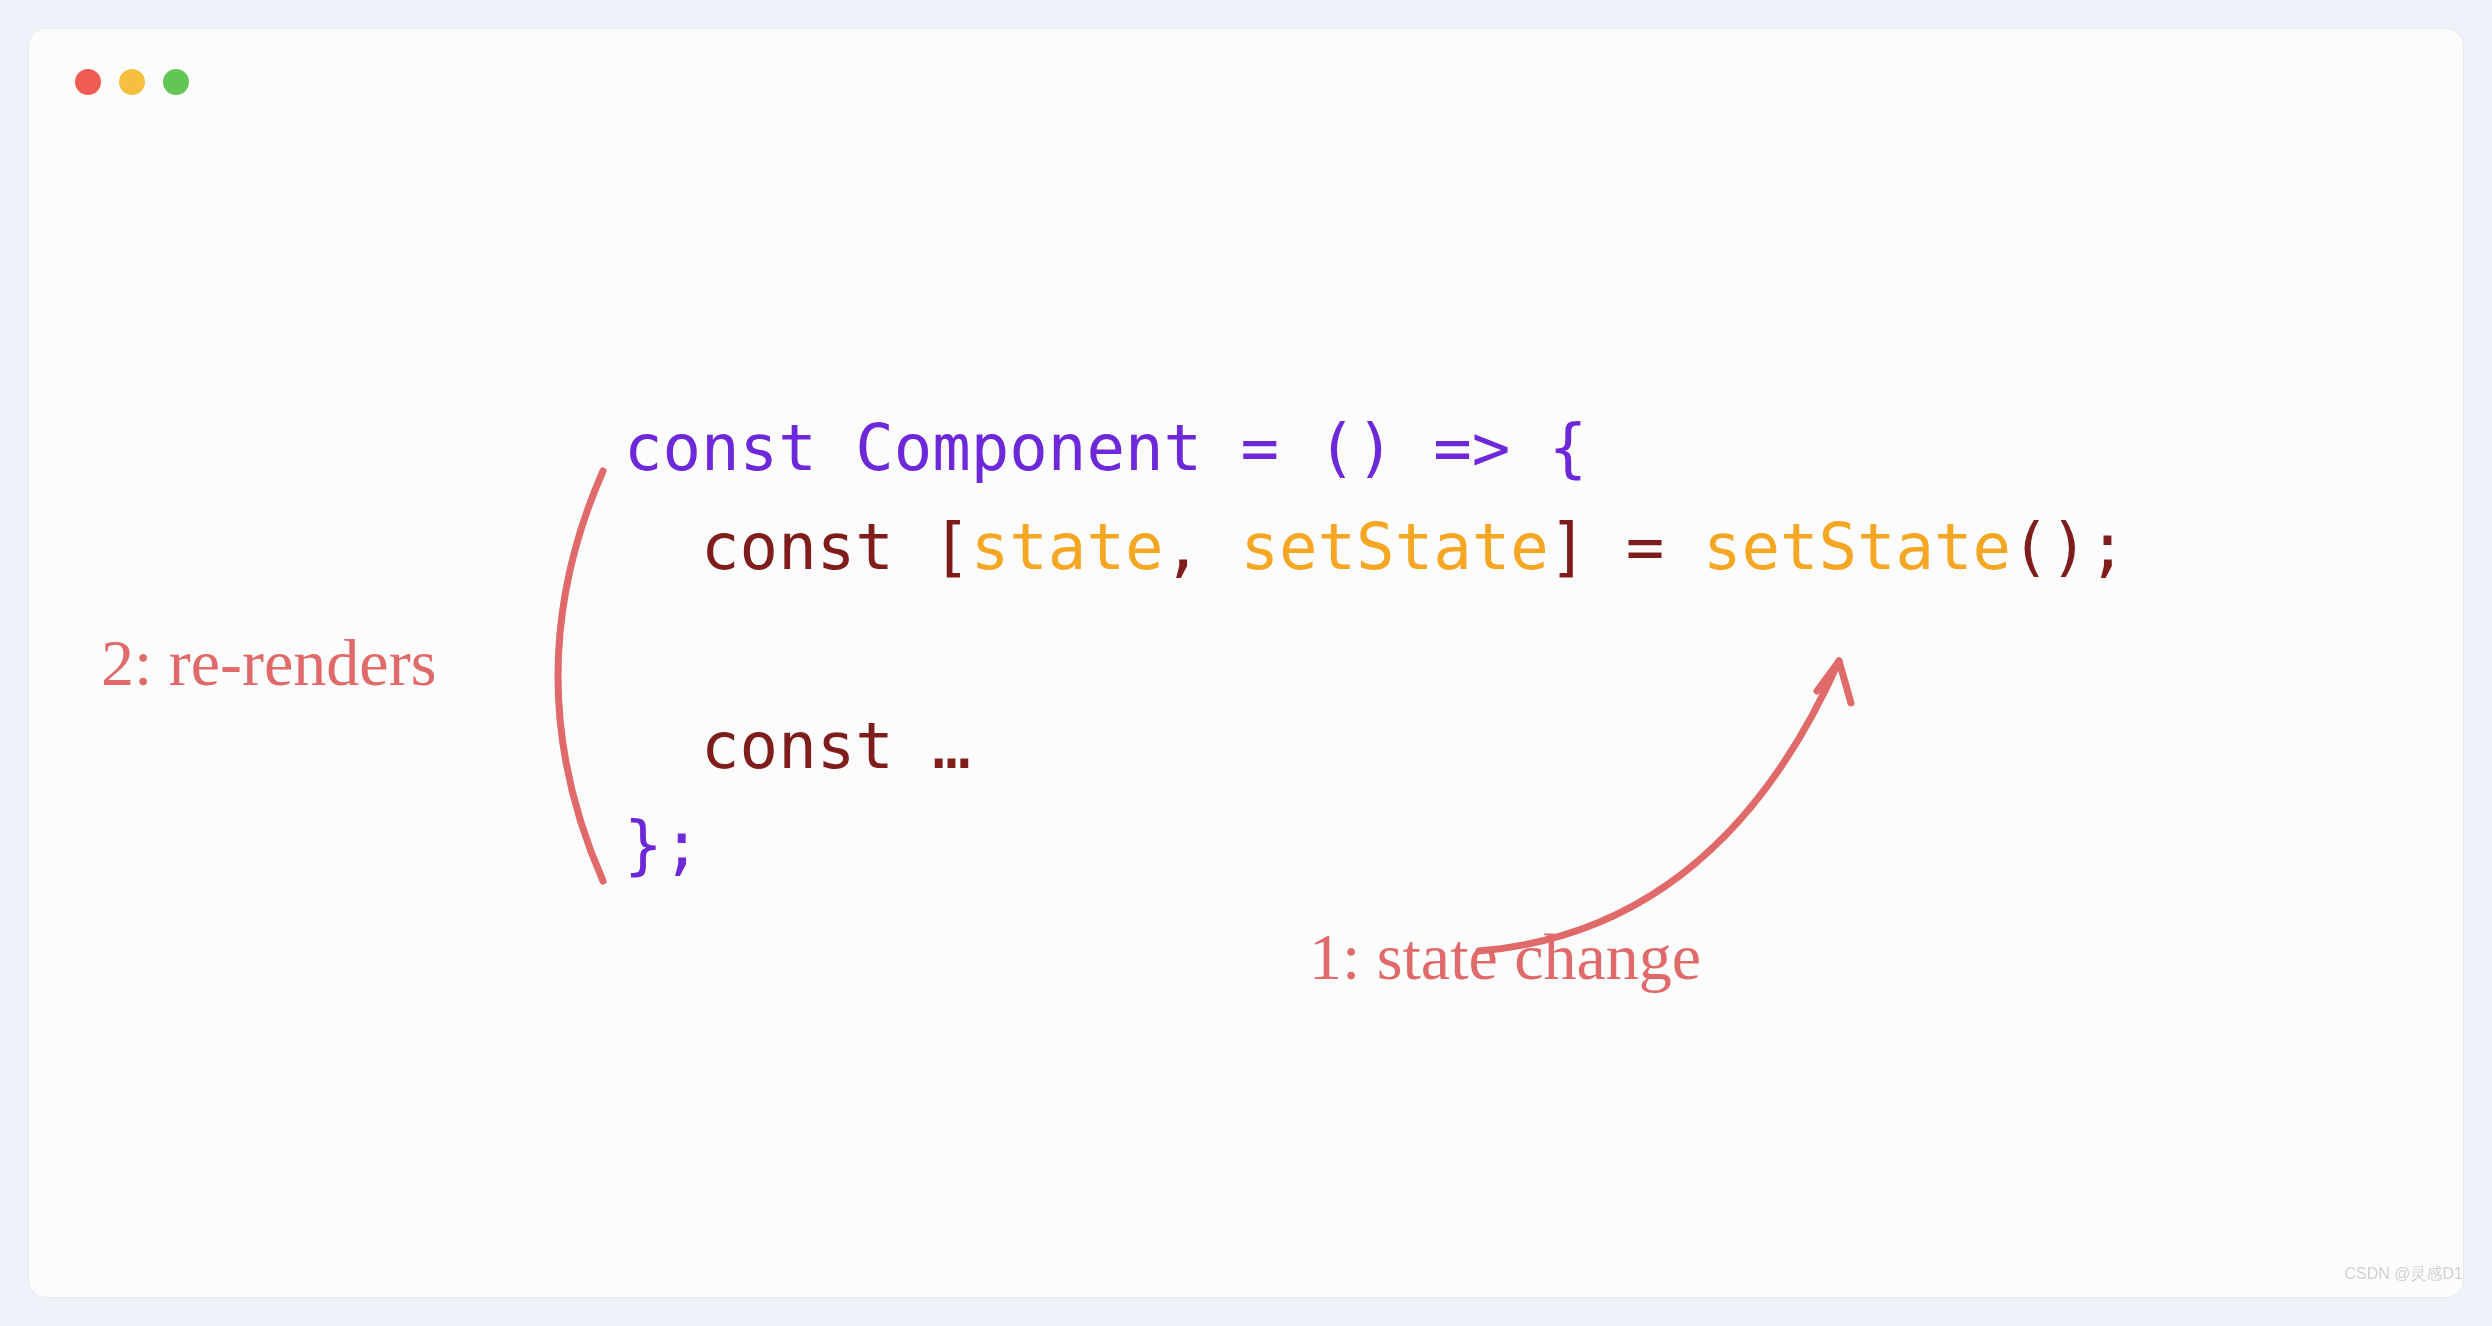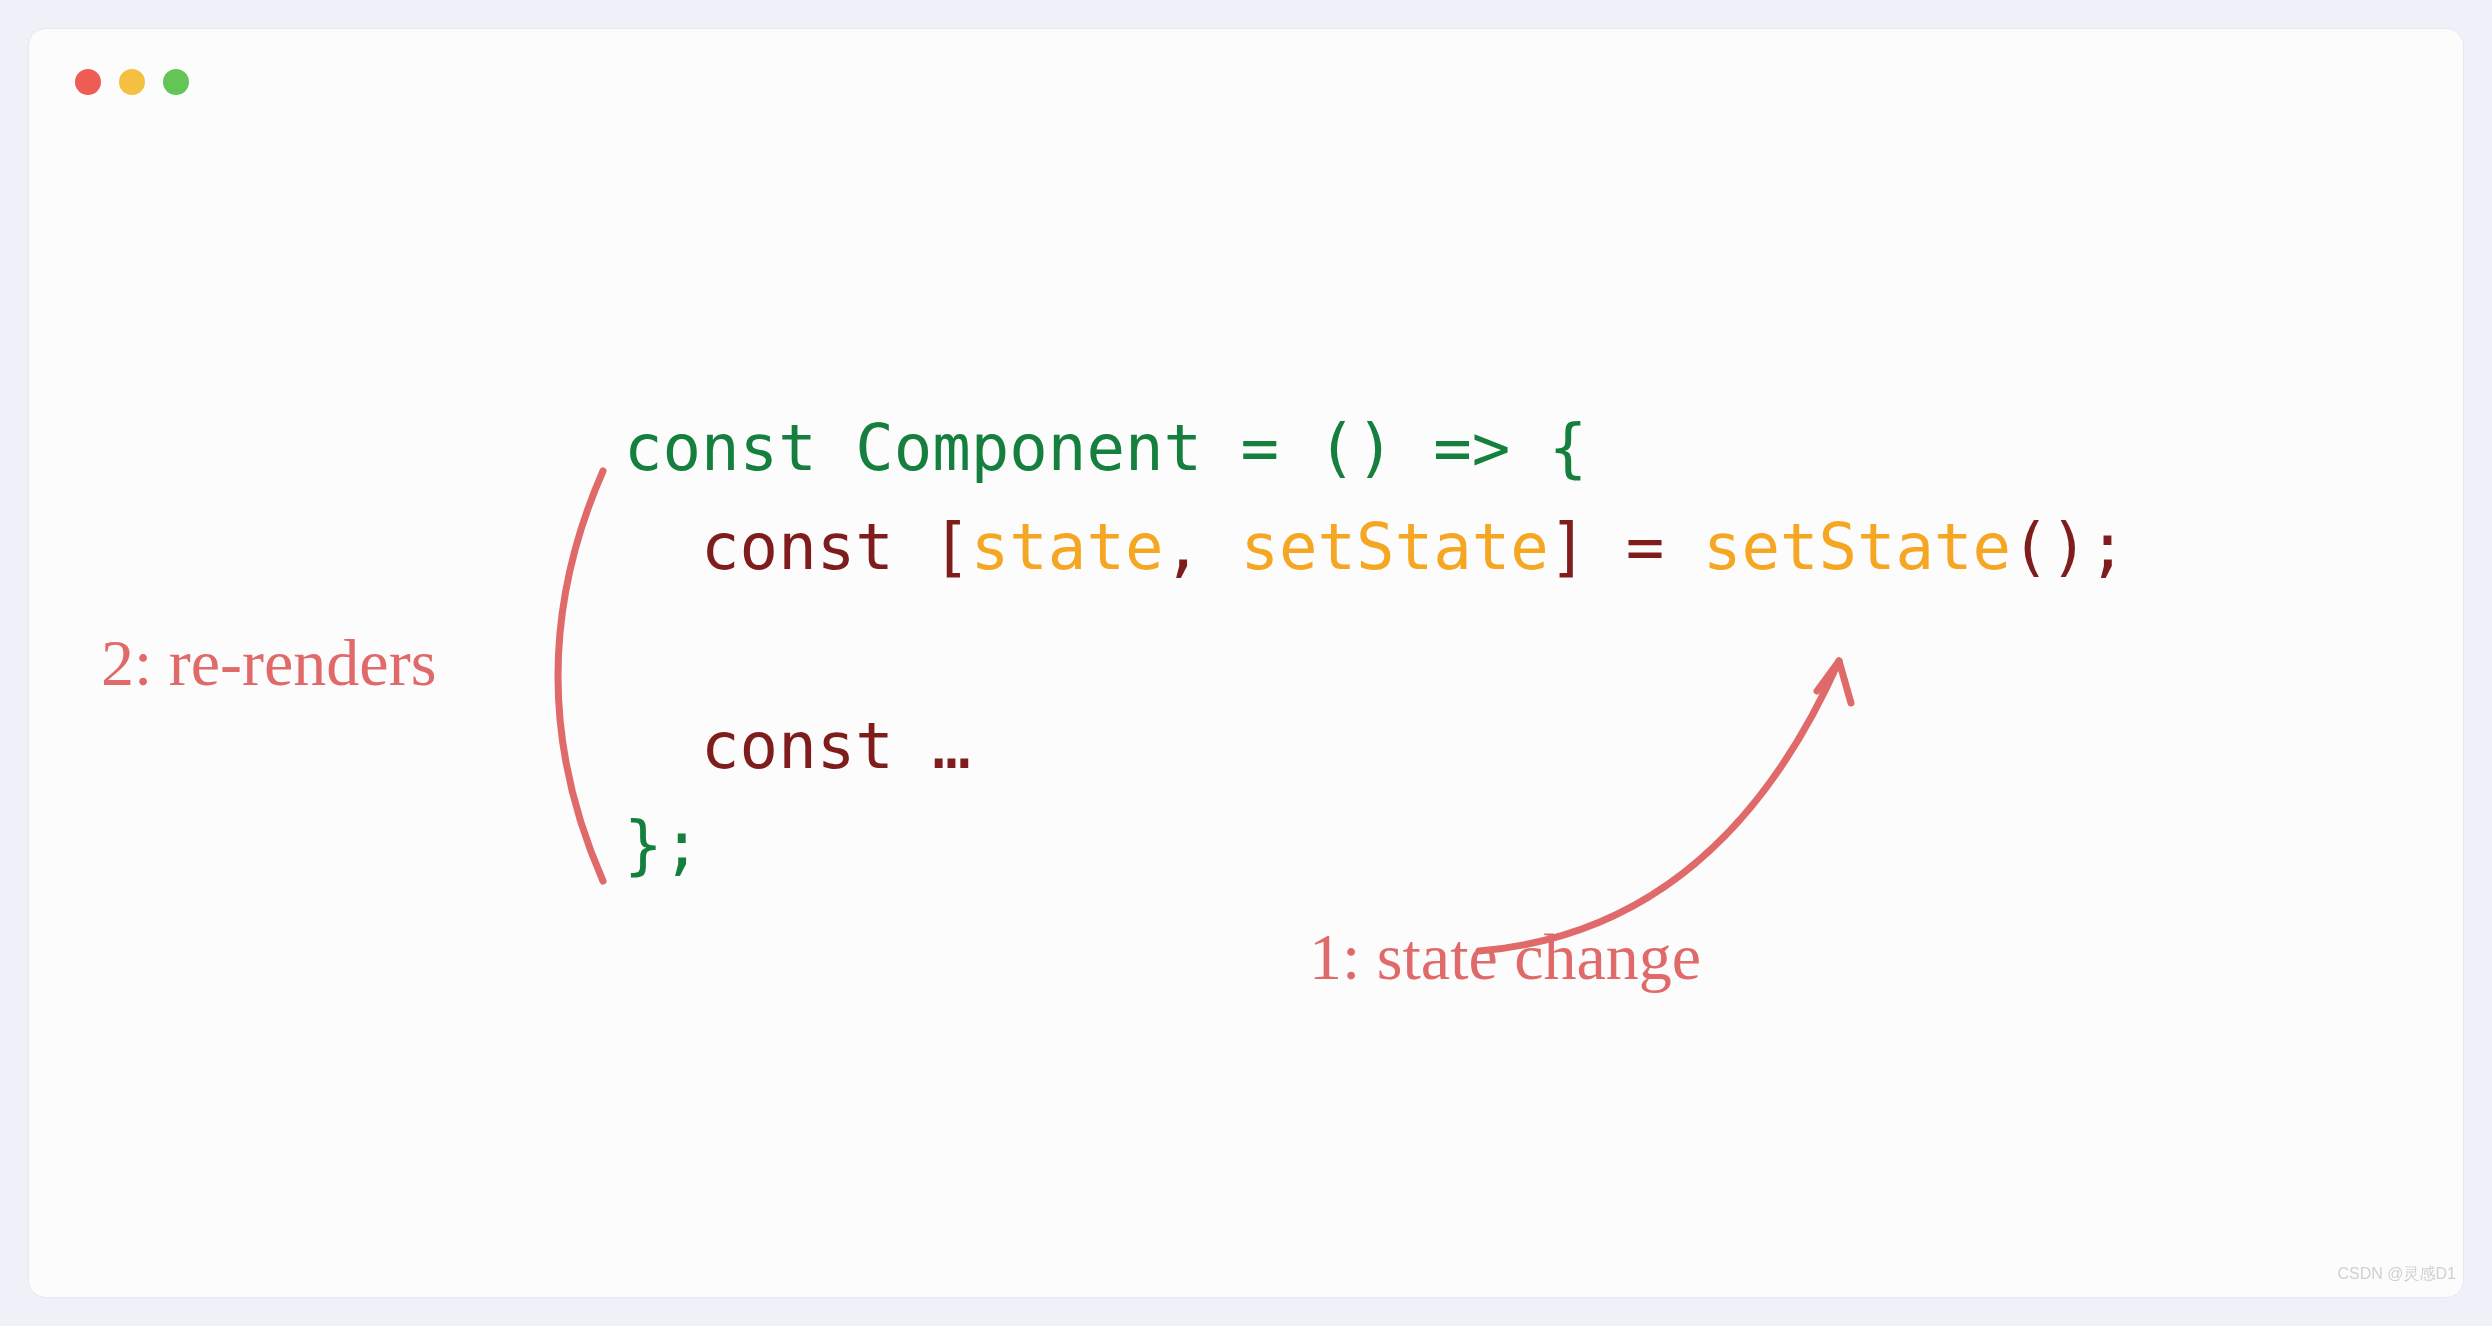"const Component = () =>" .tok-default { color: #15803d -> #6d28d9 }
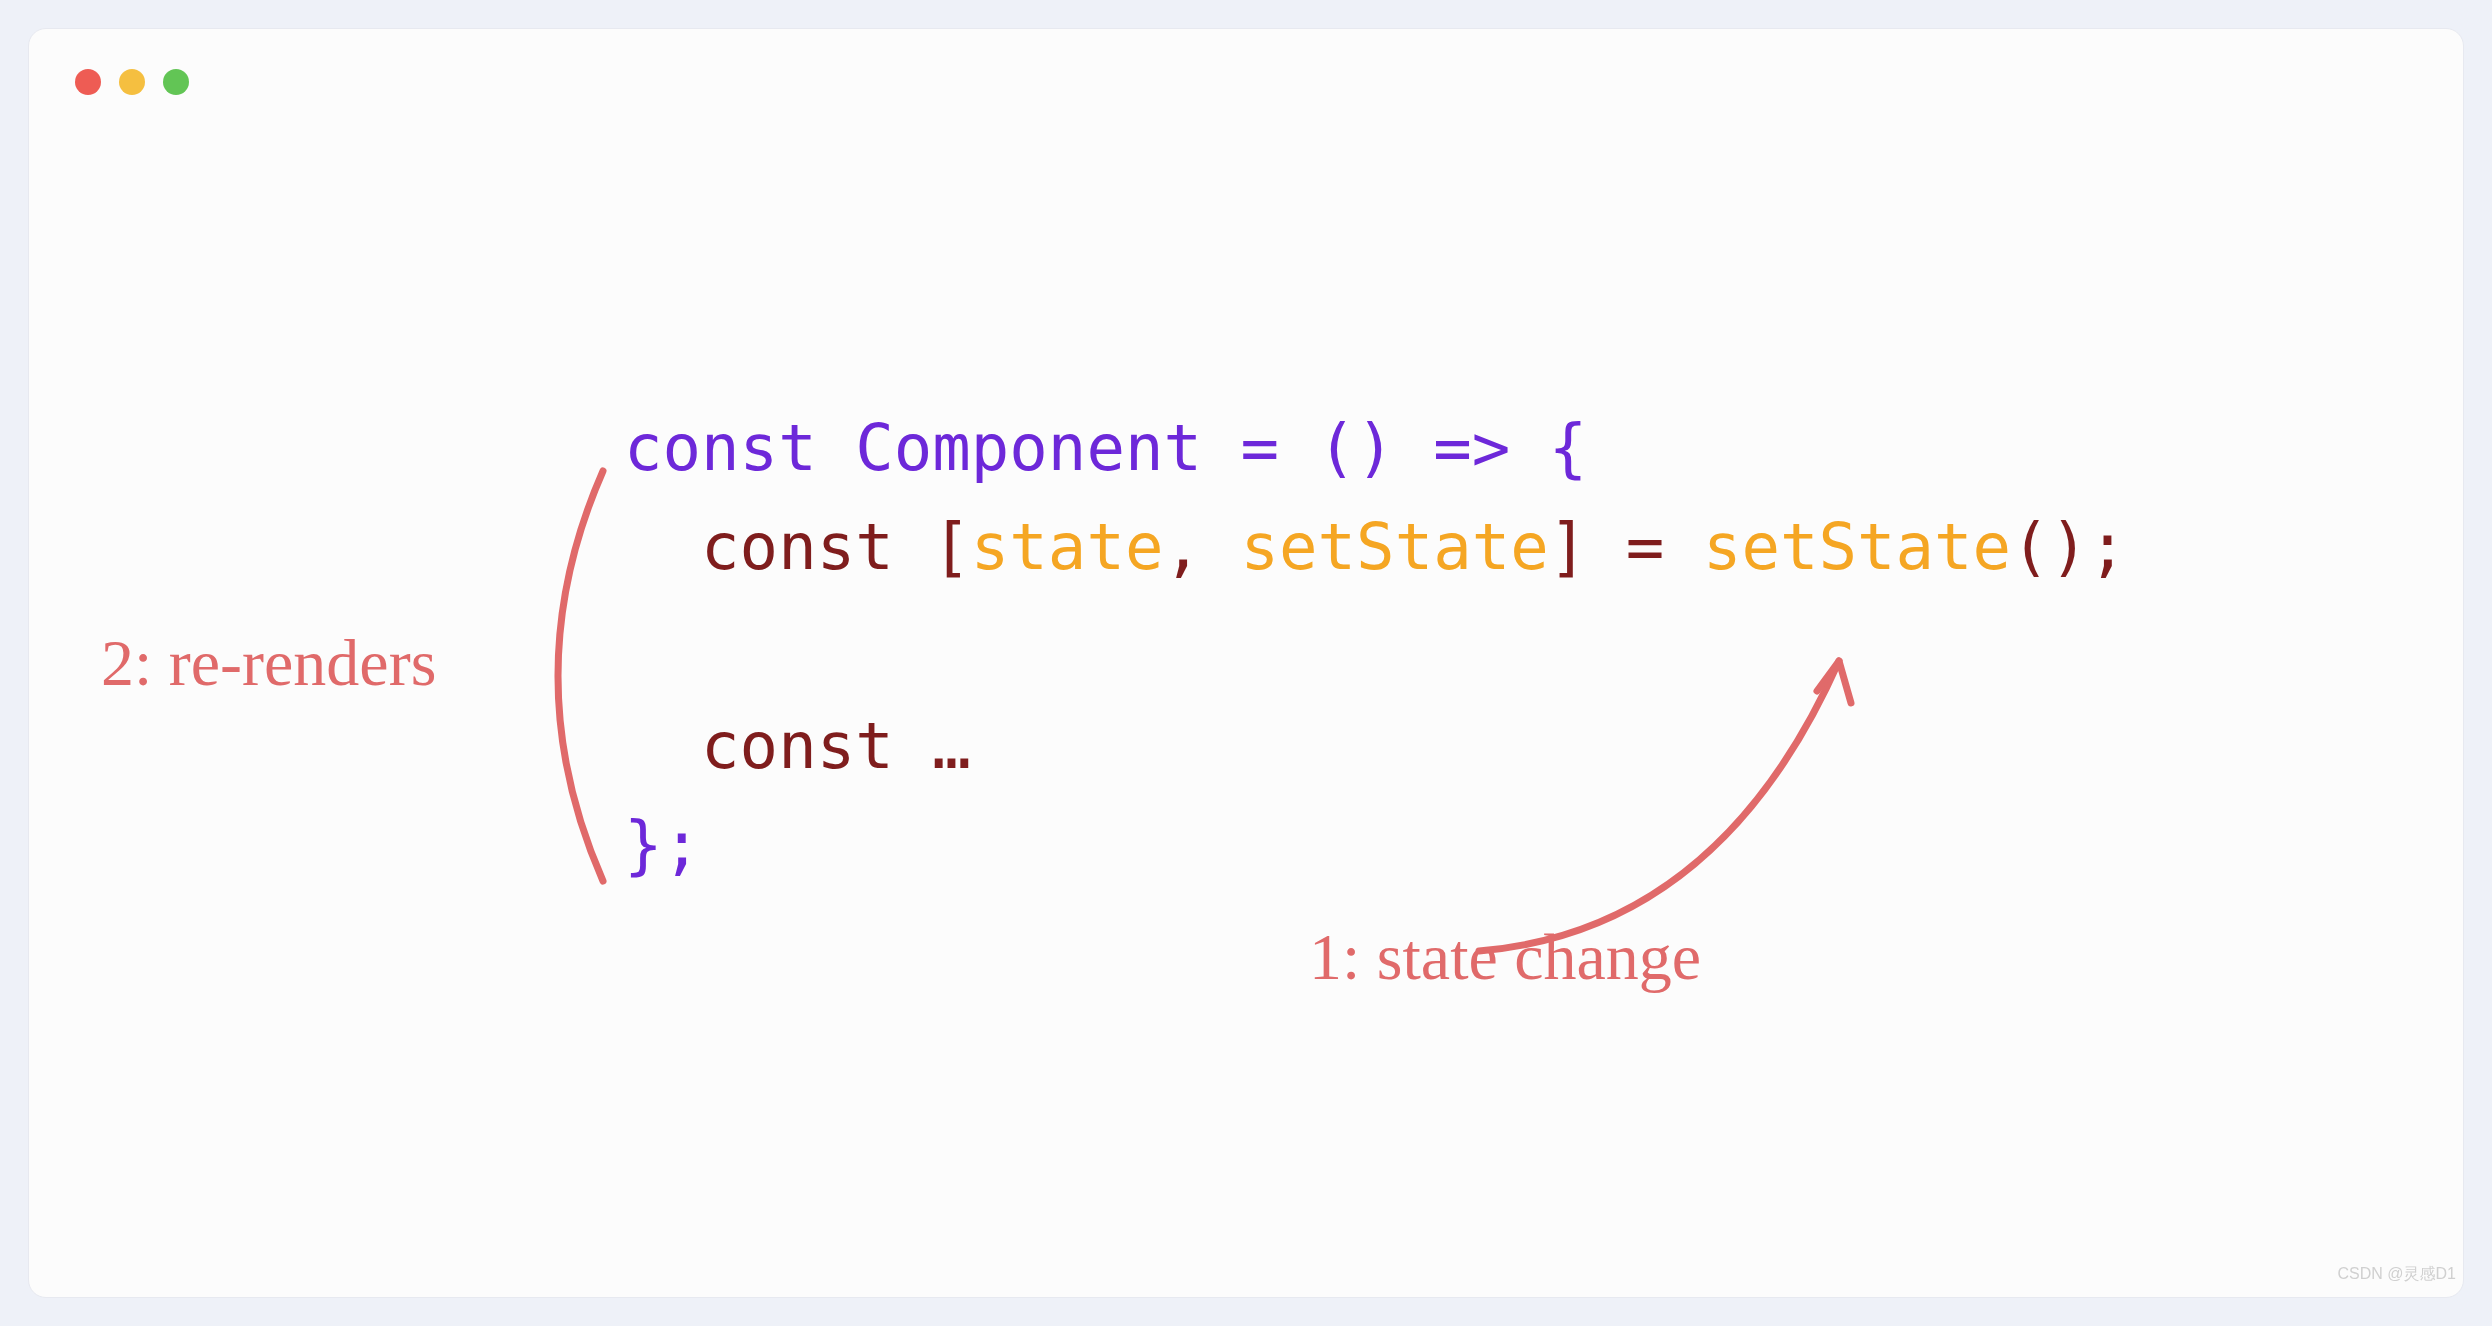"CSDN @灵感D1" .watermark { right: 7px -> 0 }
